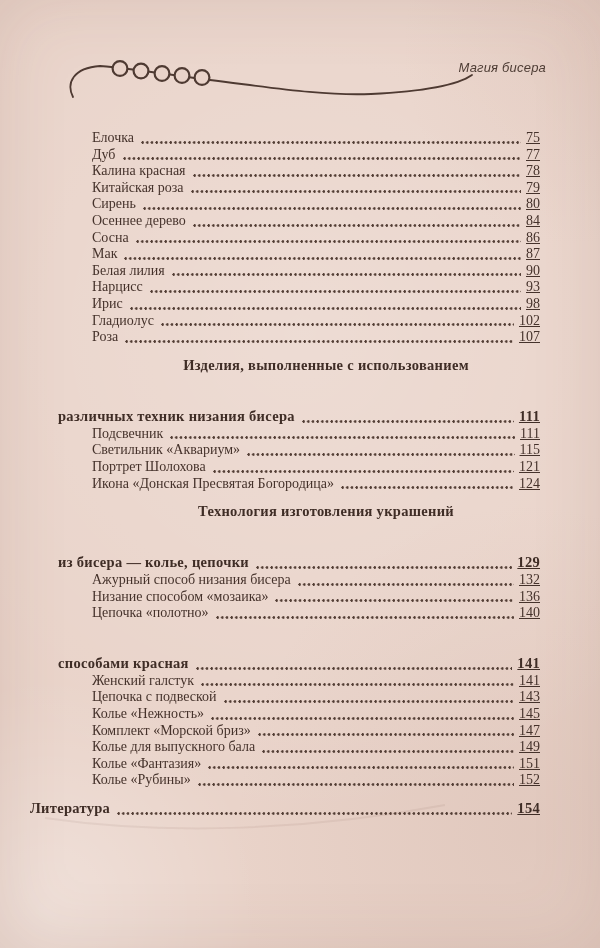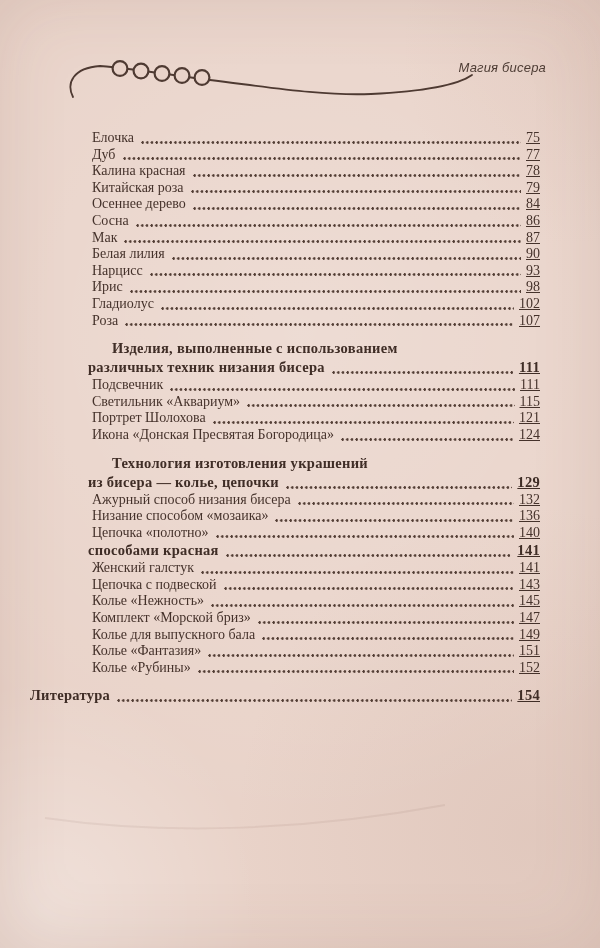"Елочка" .row { justify-content: none -> center }
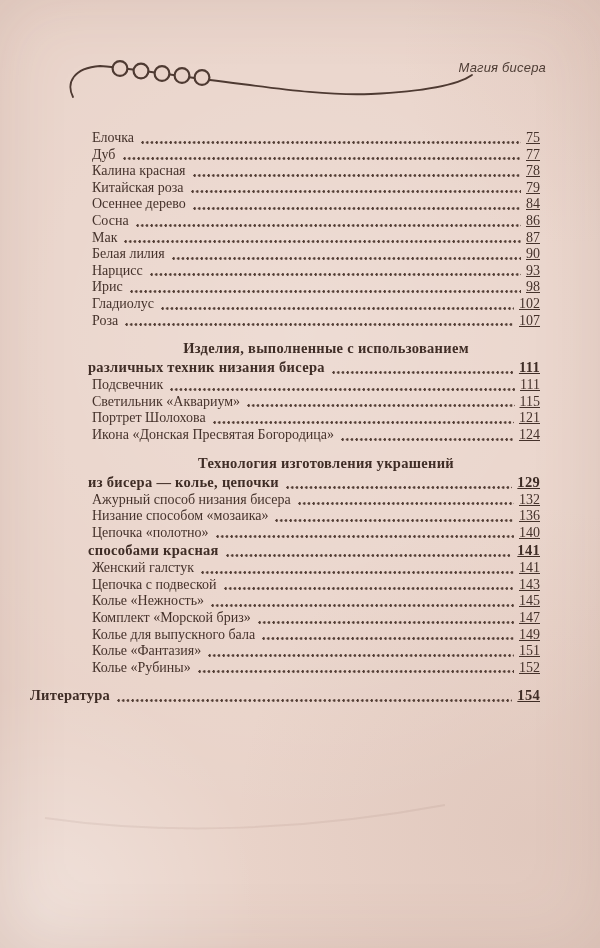"Сирень" div.row { html: none -> <div> <span>Сирень</span> <span></span> <span>80</span> </div> }
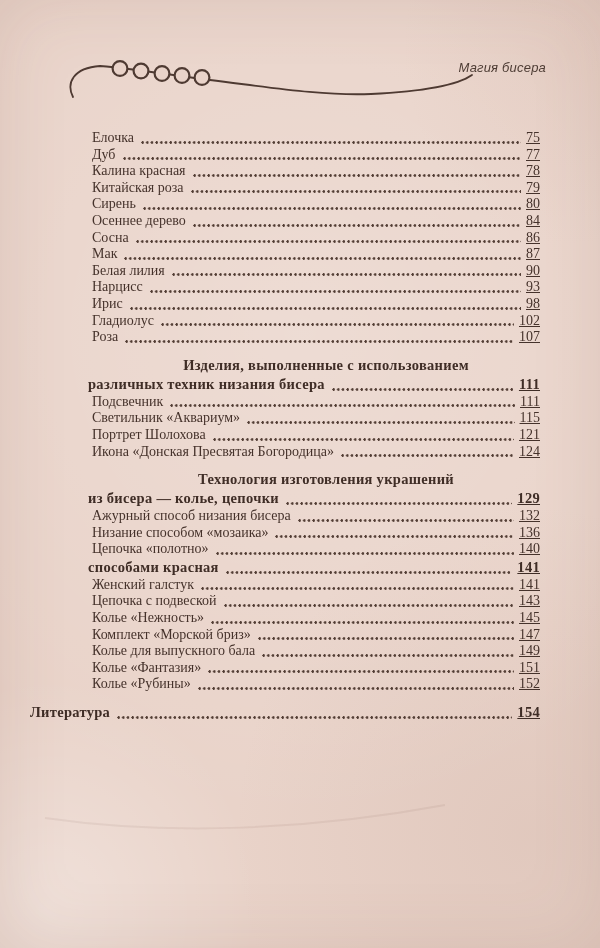"различных техник низания бисера" .row.head2 { margin-top: none -> 32px; padding-left: 88px -> 58px }
